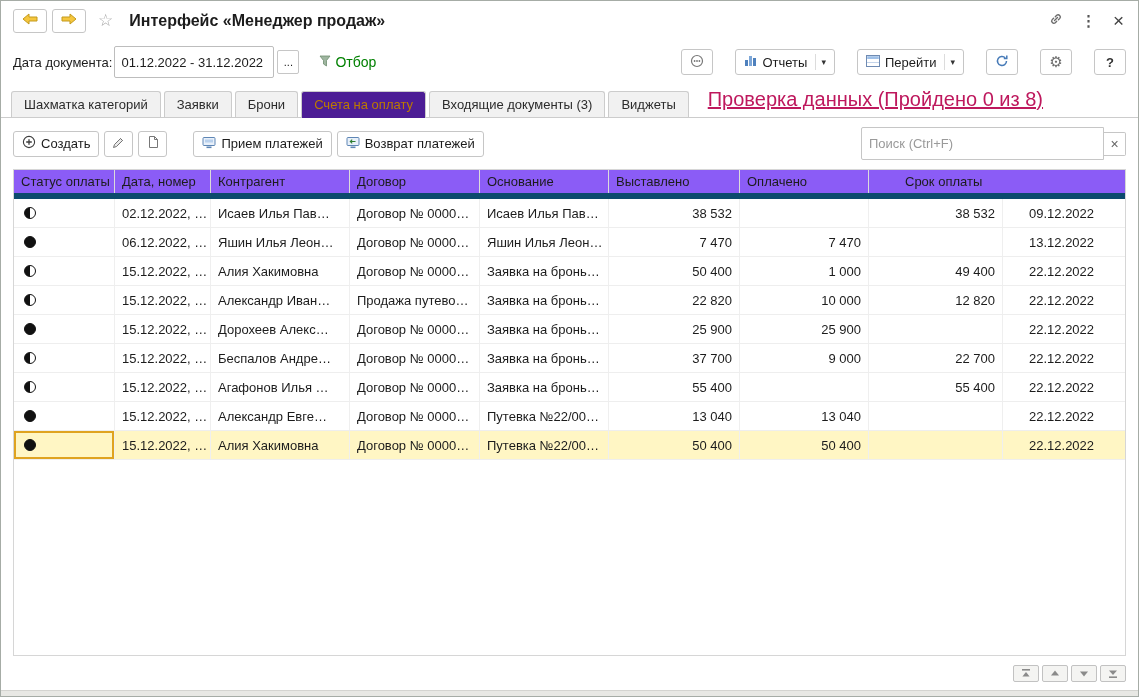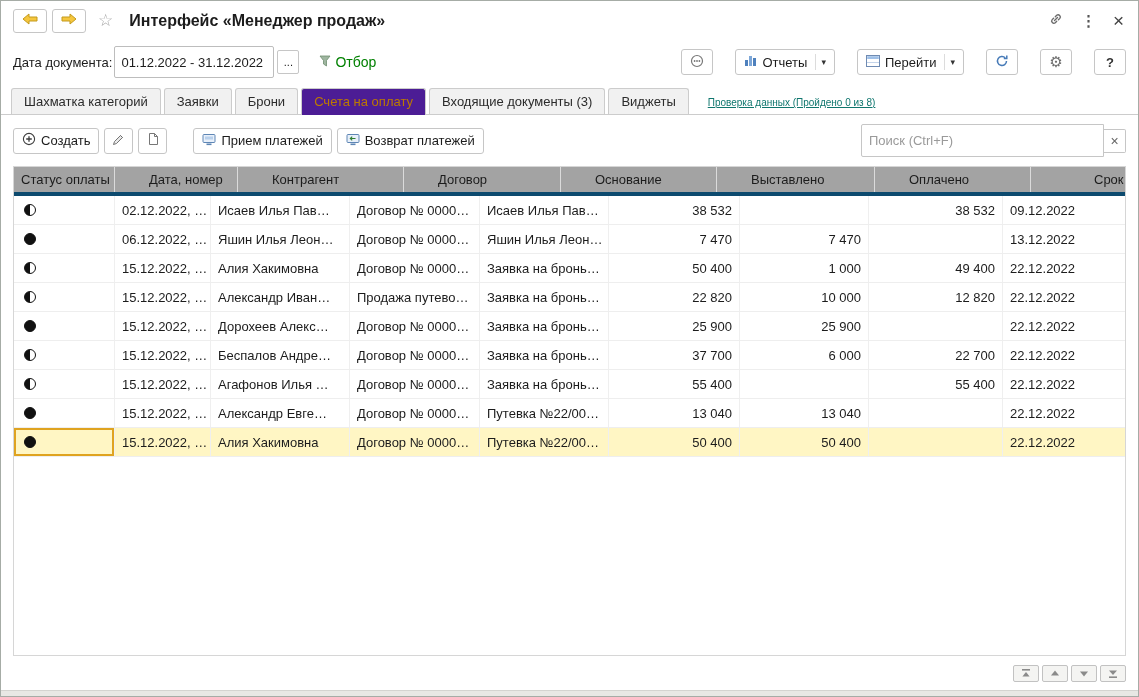"Проверка данных (Пройдено 0 из" .check-link { color: #0f766e -> #be185d; font-size: 10px -> 20px }
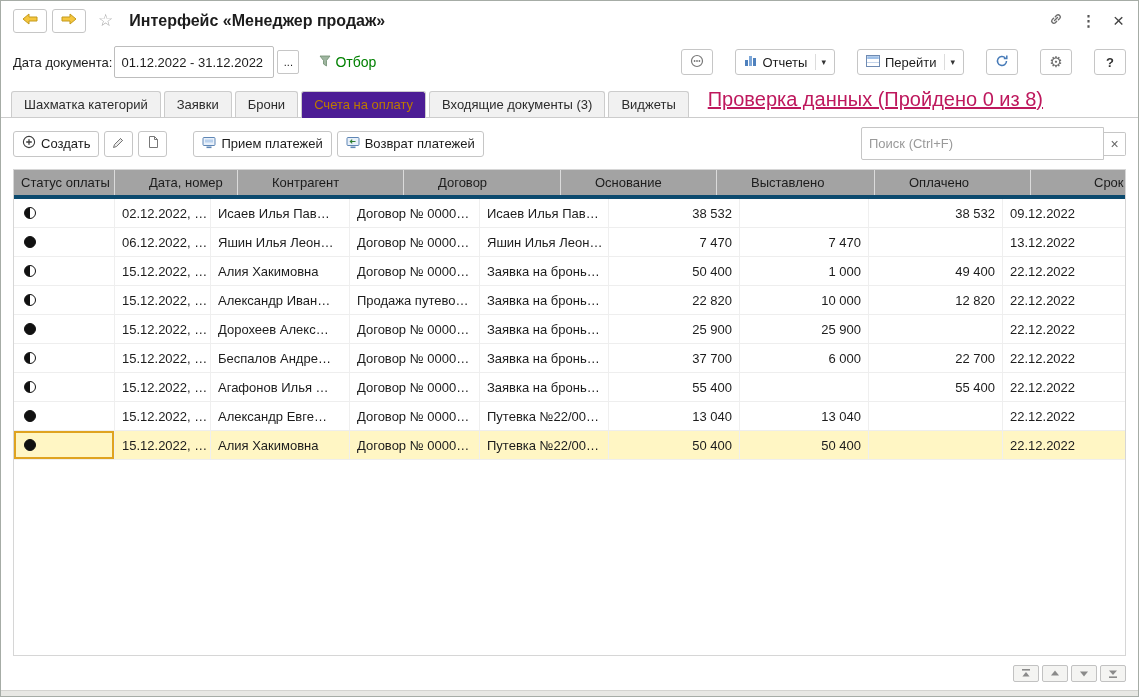"Статус оплаты" .thead { background: #a3a3a3 -> #8b5cf6; border-bottom: 4px solid #0c4a6e -> 6px solid #0c4a6e; gap: 27px -> none }
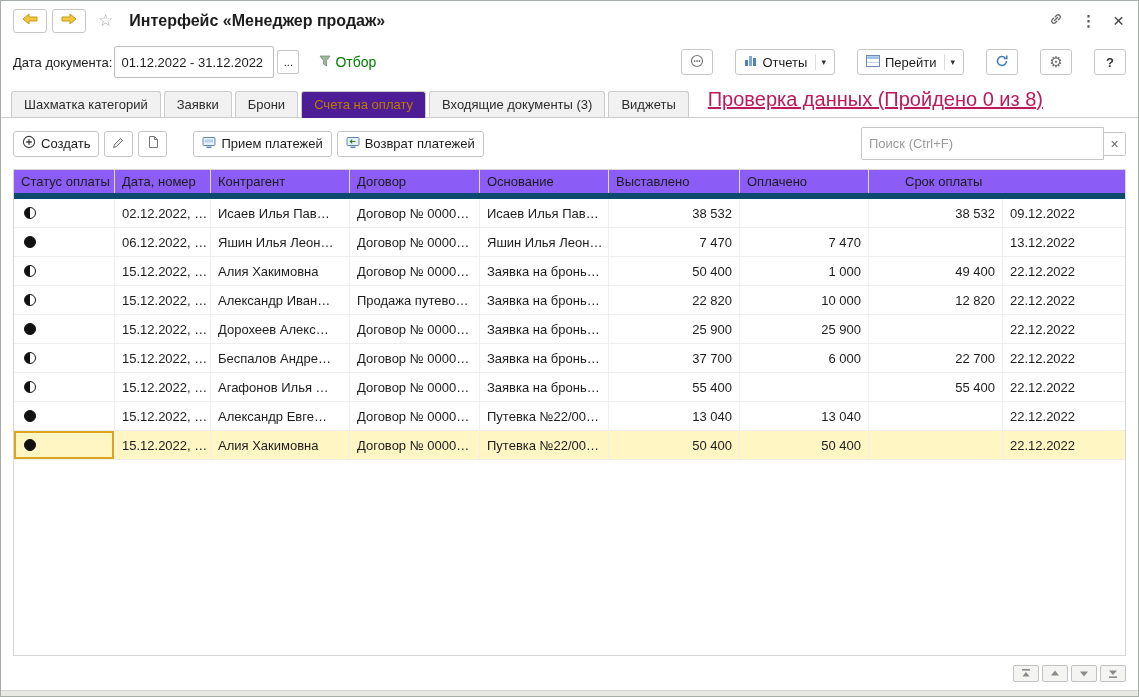"09.12.2022" .tcell:last-child { margin-left: none -> 19px }
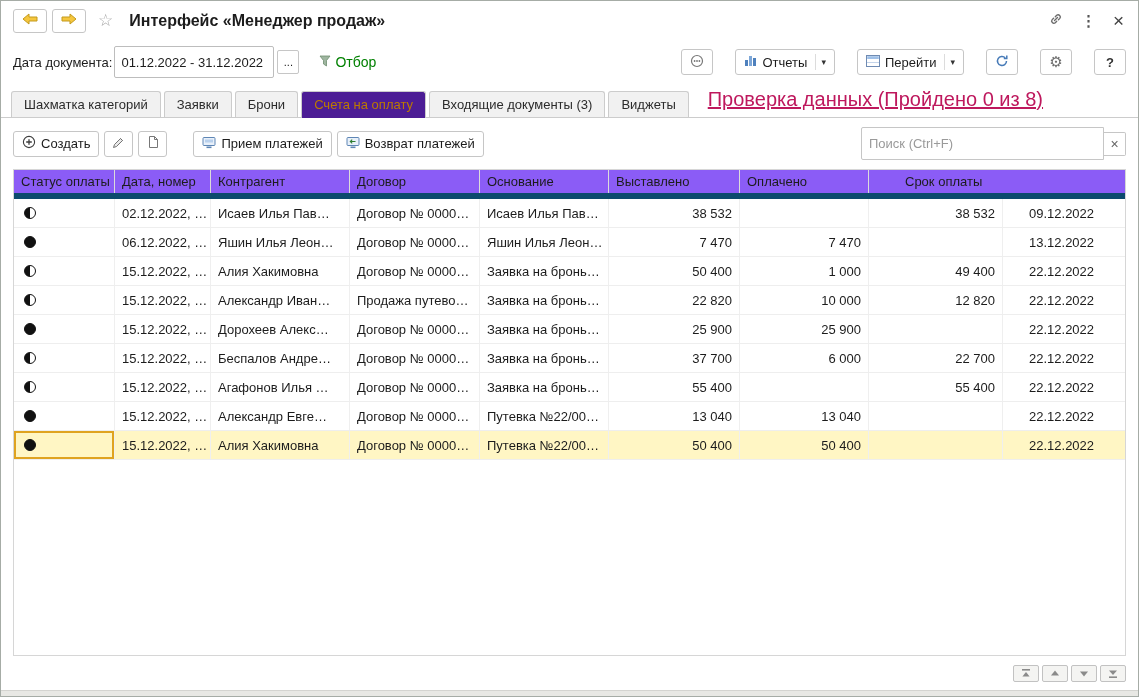"6 000" div.tcell { text: 6 000 -> 9 000 }
